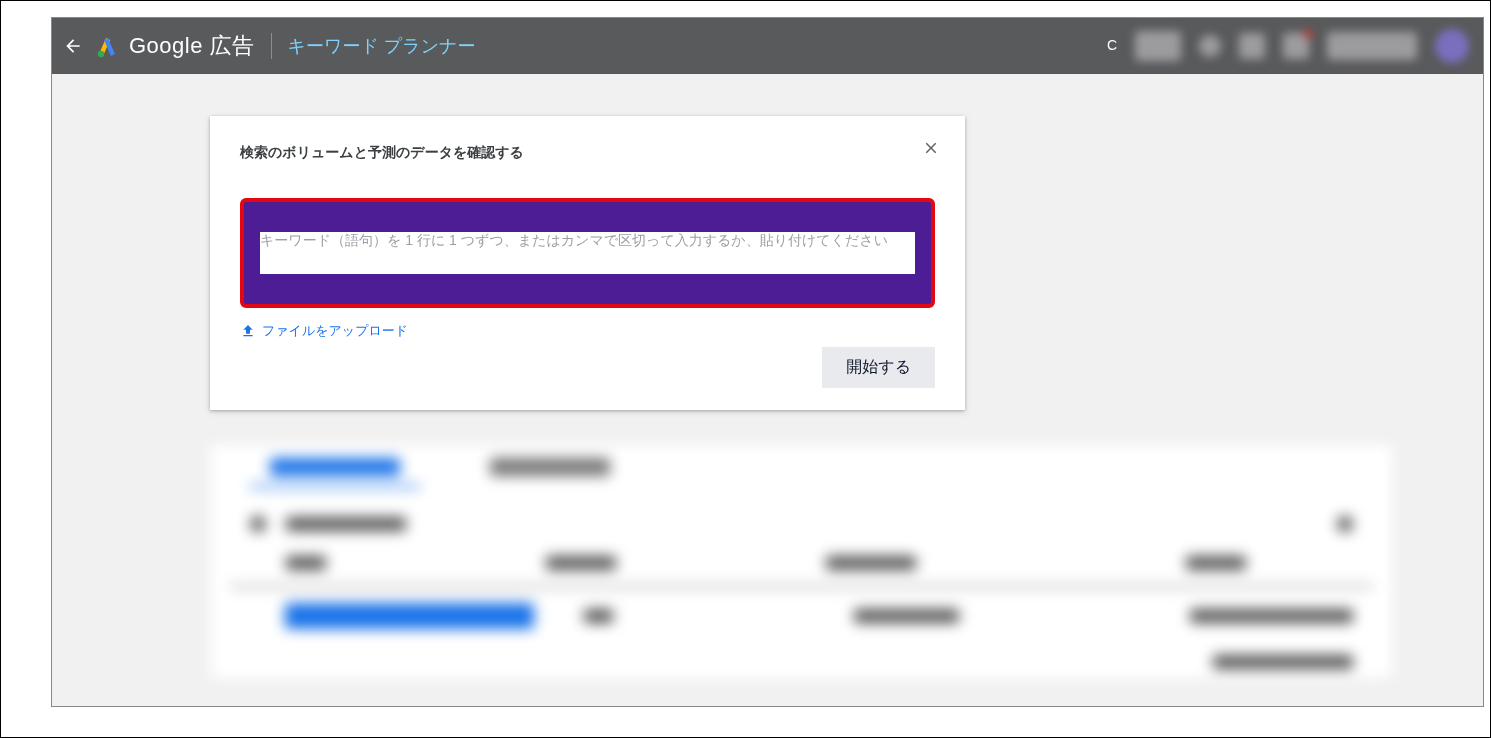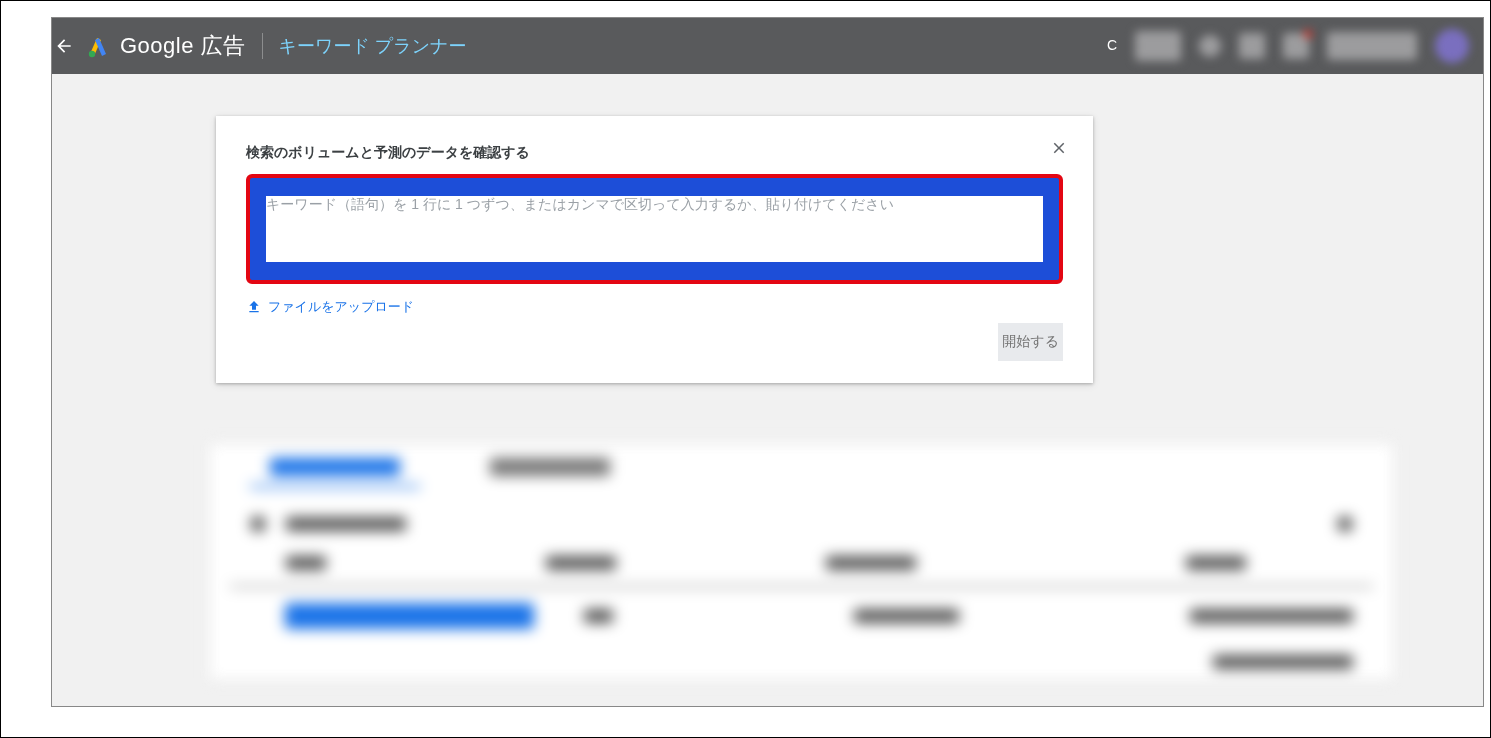"Google 広告" .topbar { padding: 0 0 -> 0 9px }
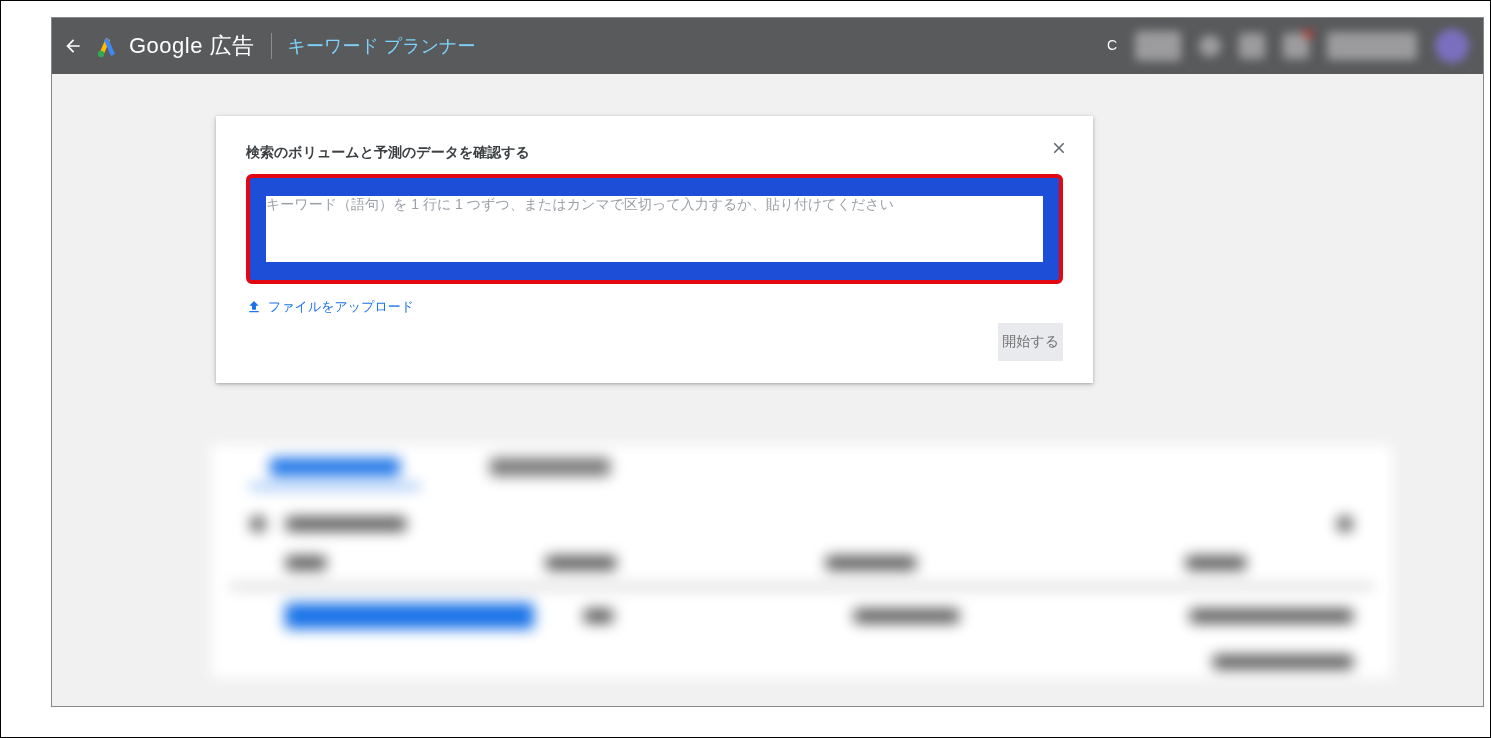"検索のボリュームと予測のデータを確認する" .dialog { left: 164px -> 158px; width: 877px -> 755px }
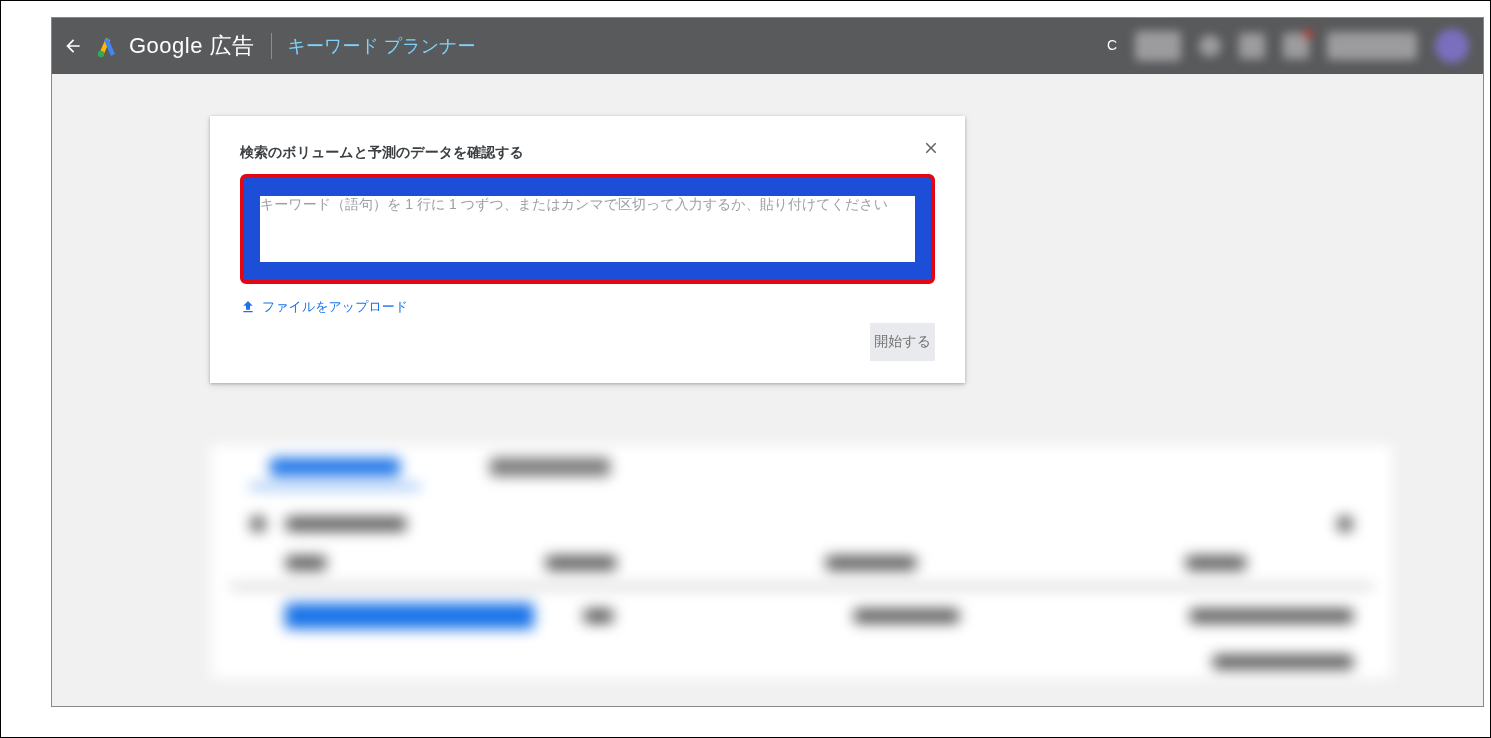"キーワード（語句）を 1 行に 1" .keyword-box { background: #1d4ed8 -> #4c1d95; margin-top: 12px -> 36px; padding: 18px 16px -> 30px 16px }
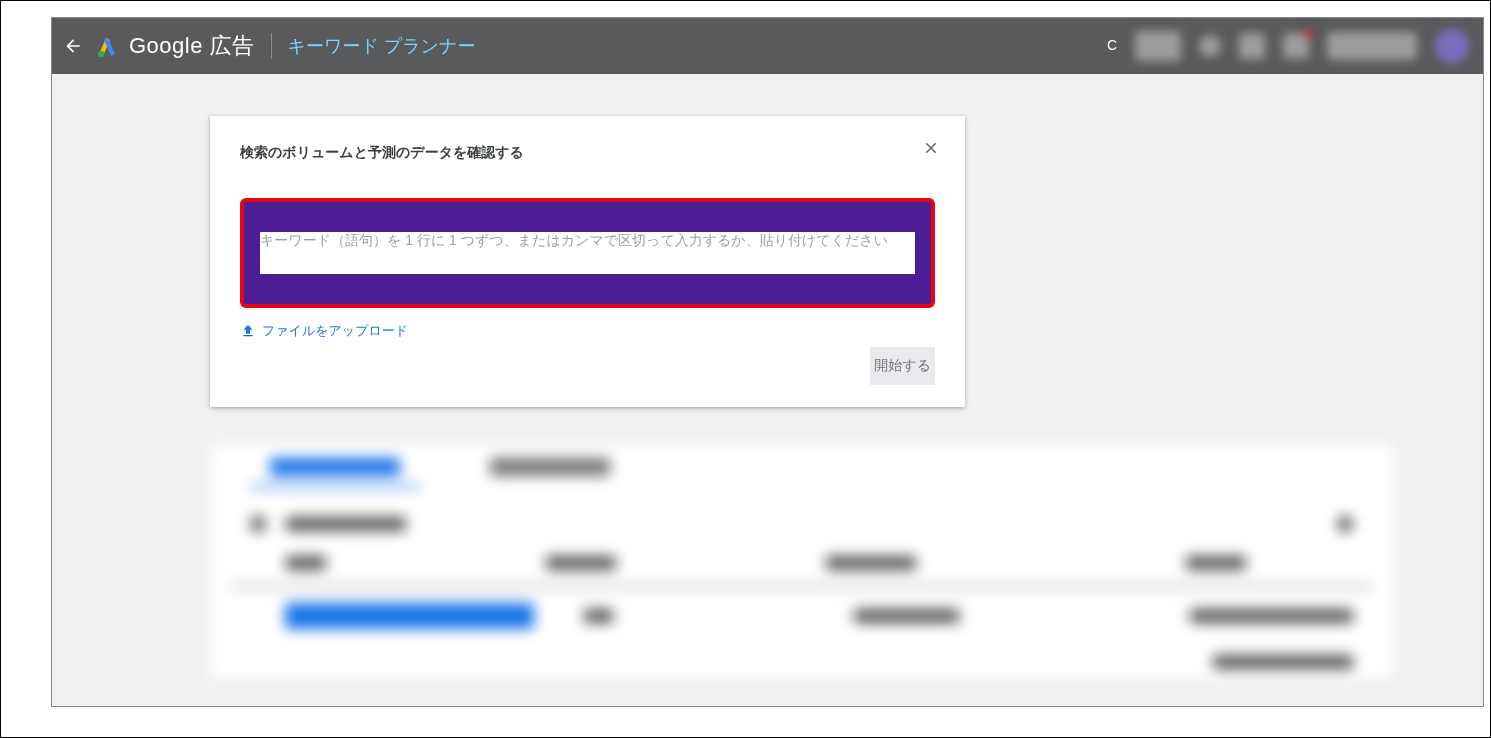"開始する" .start-btn { color: #737373 -> #0f172a; font-size: 14px -> 16px; padding: 10px 4px -> 10px 24px }
